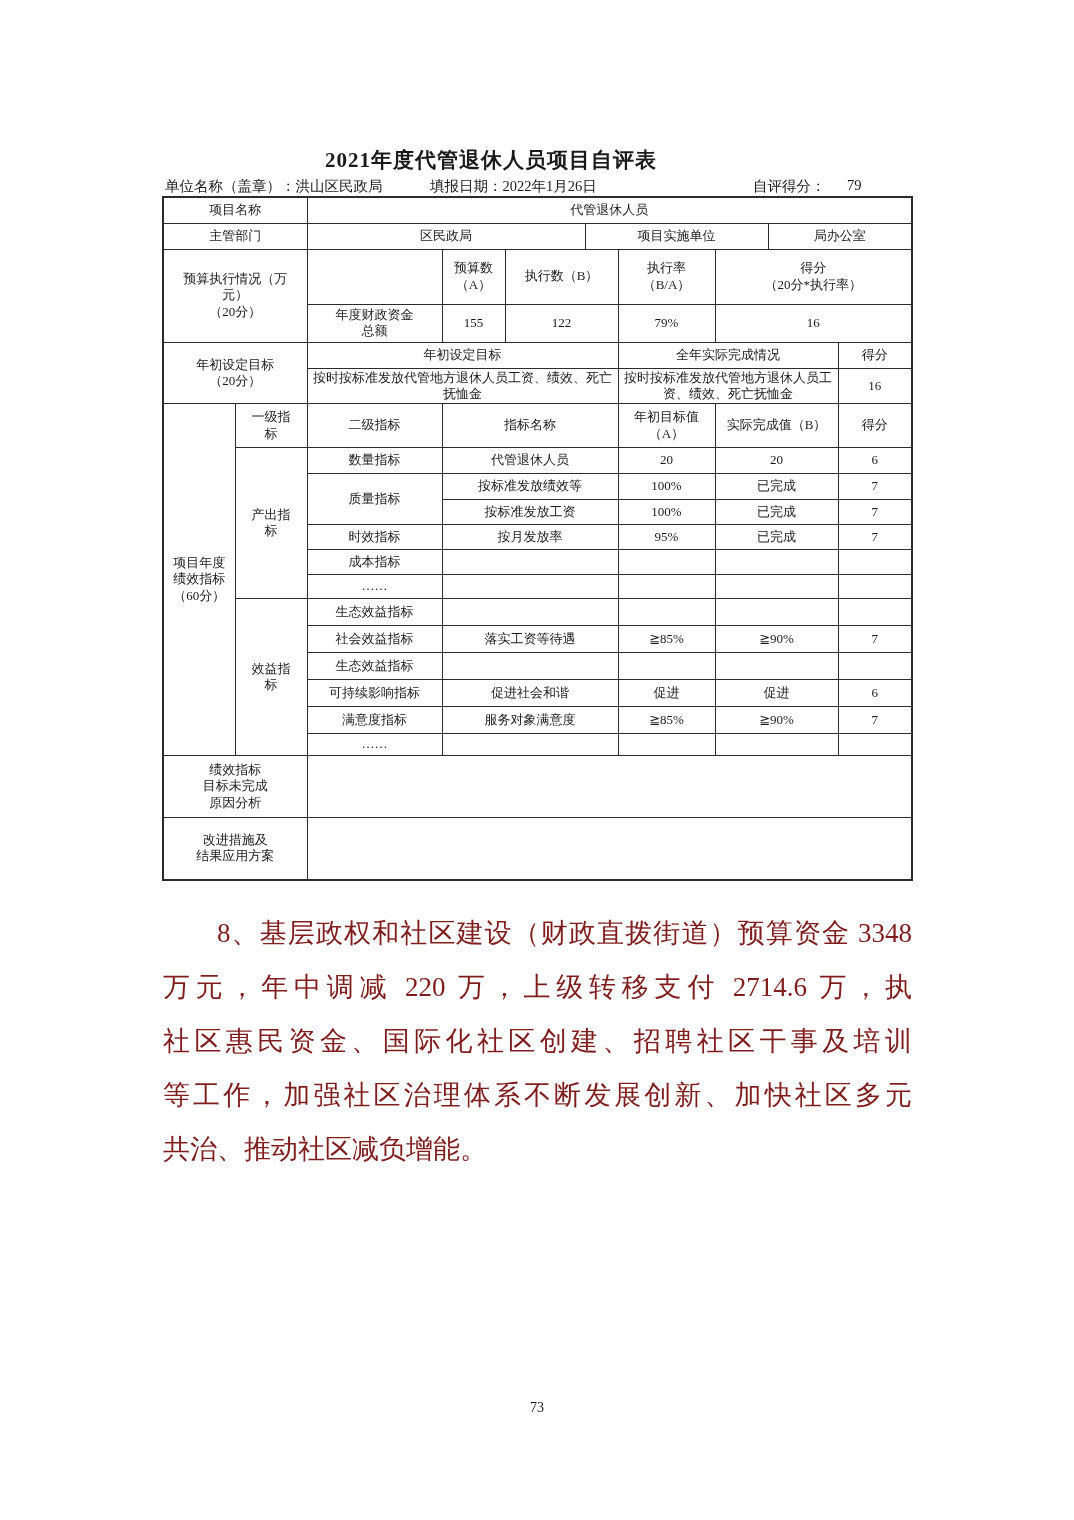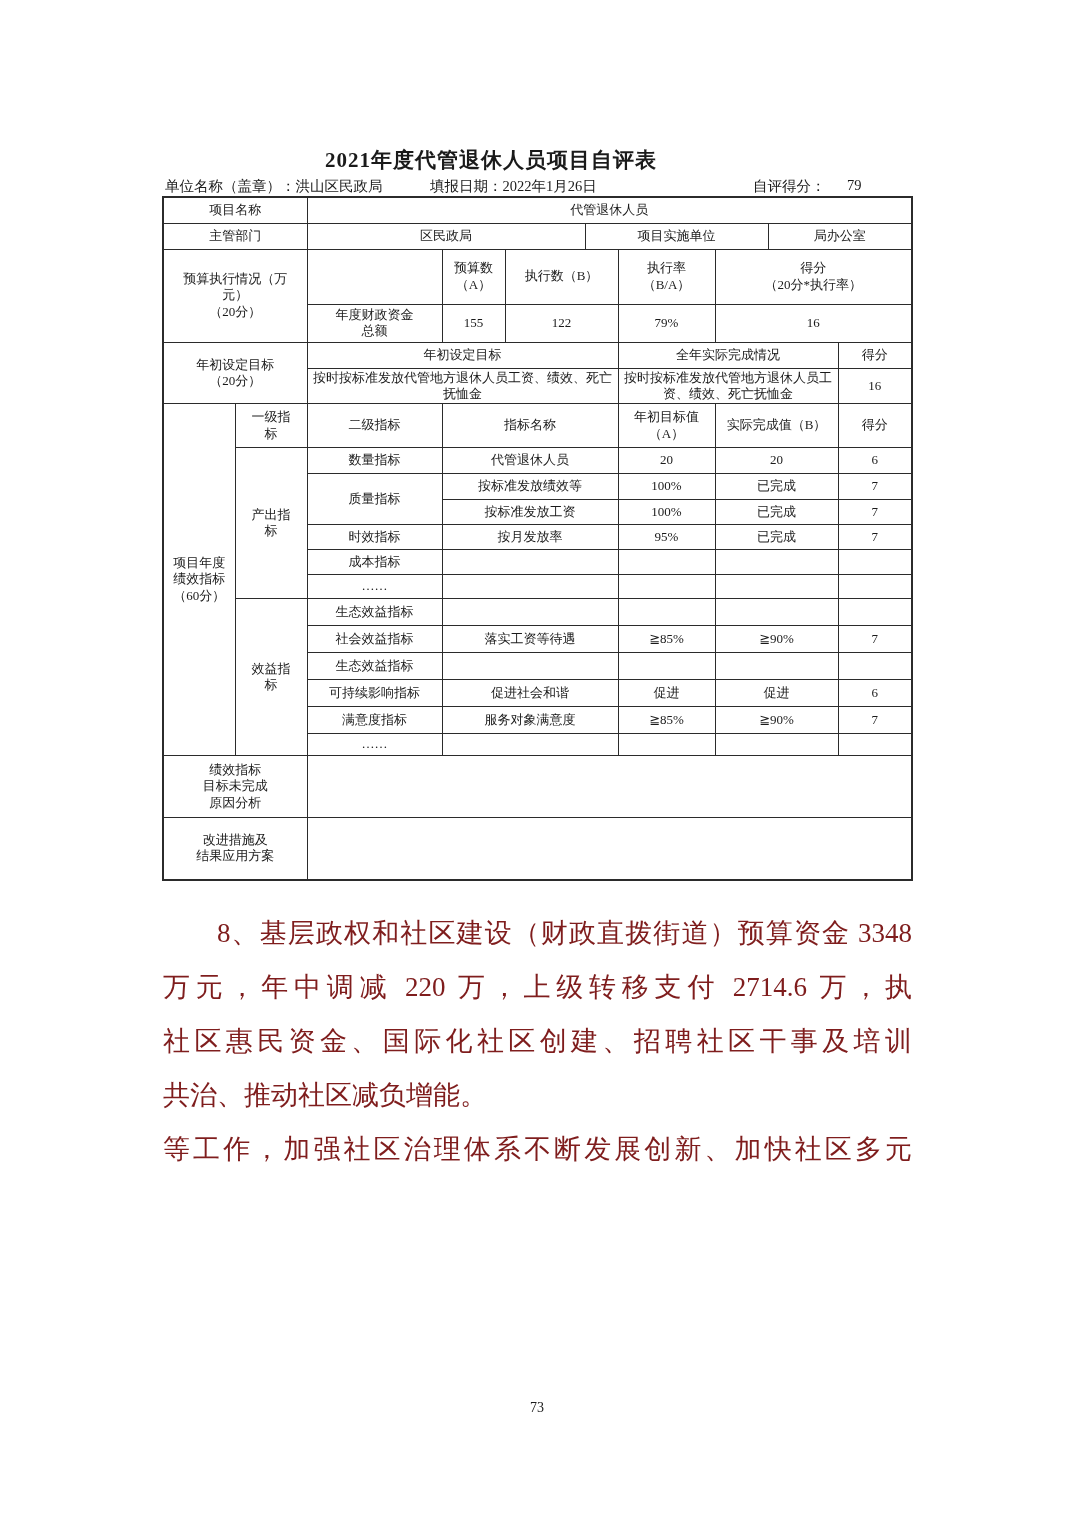"共治、推动社区减负增能。" div.pline { order: before "等工作，加强社区治理体系不断发展创新、加快社区多元" -> after "等工作，加强社区治理体系不断发展创新、加快社区多元" }
